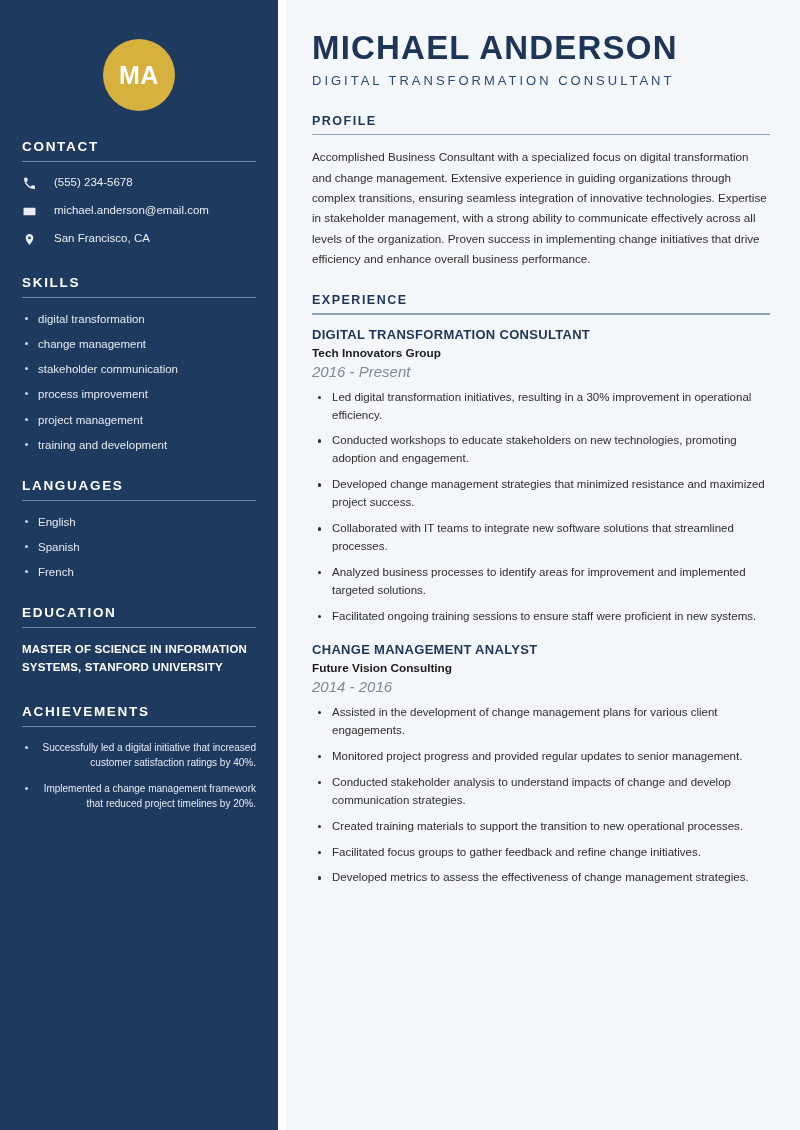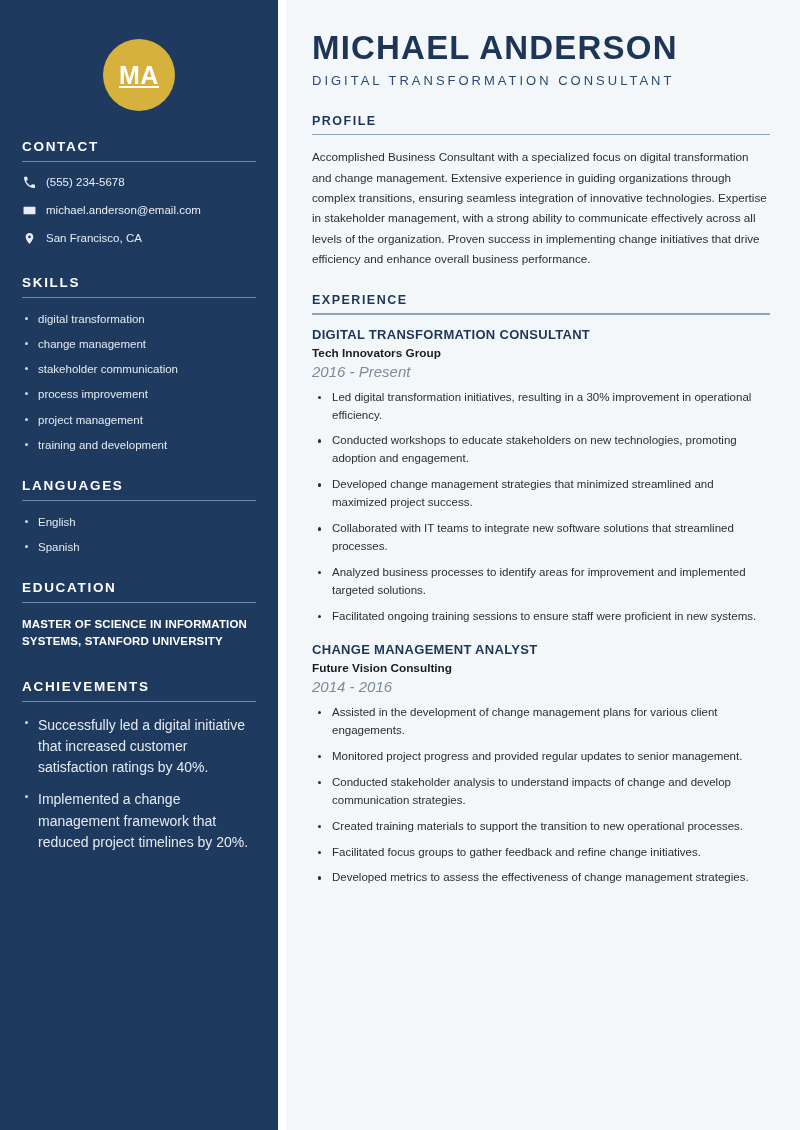"MA" .avatar-wrap { text-decoration: underline -> none }
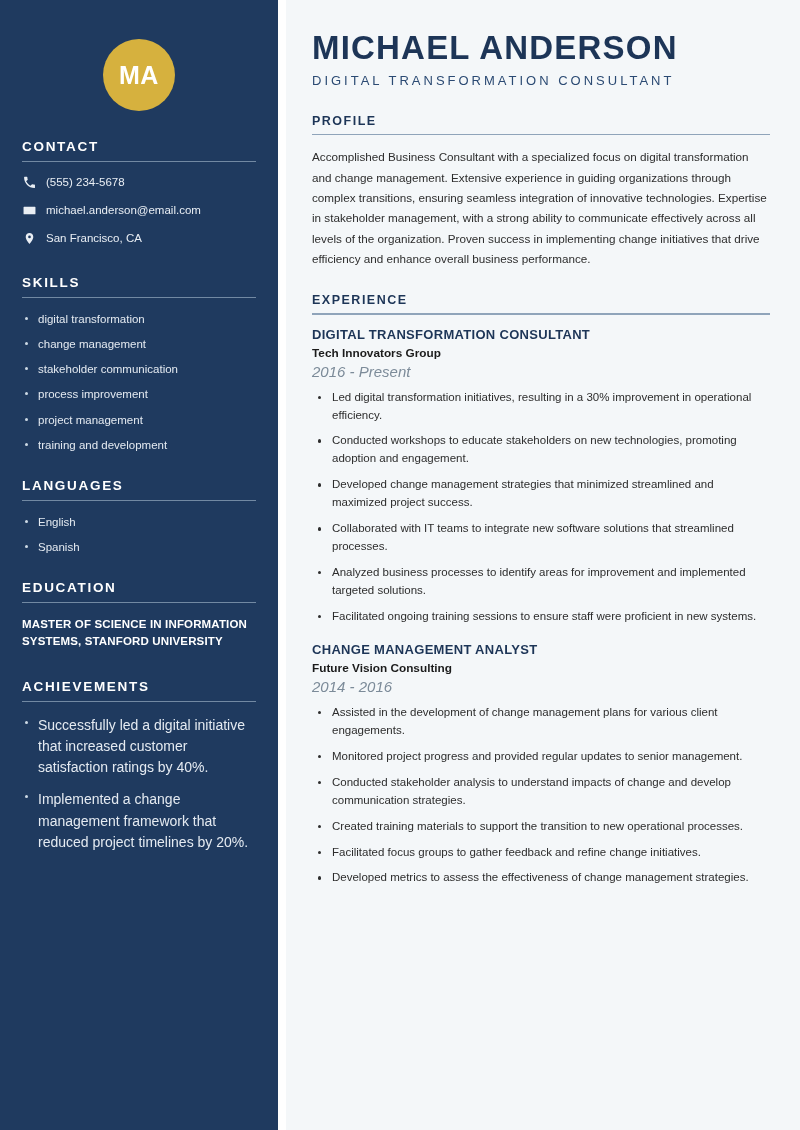"(555) 234-5678" .contact-item { align-items: center -> flex-end; gap: 10px -> 18px }
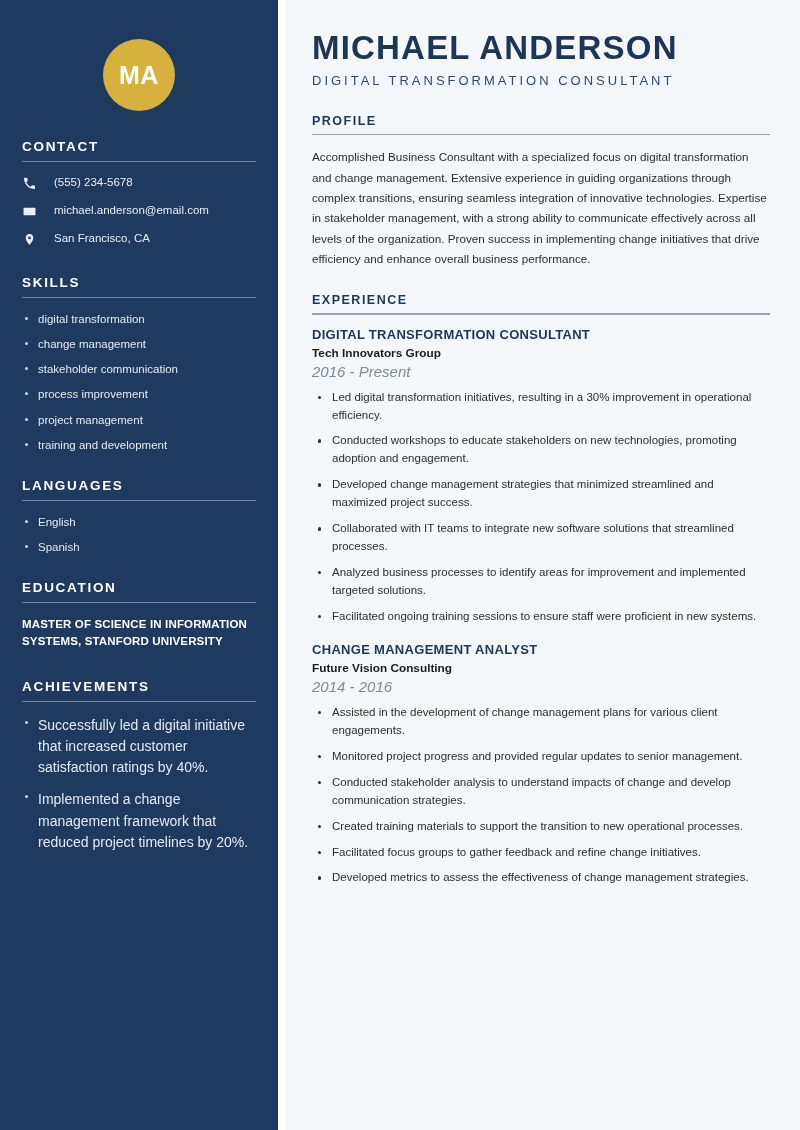"Developed change management strategies" li.exp-li { text: streamlined -> resistance }
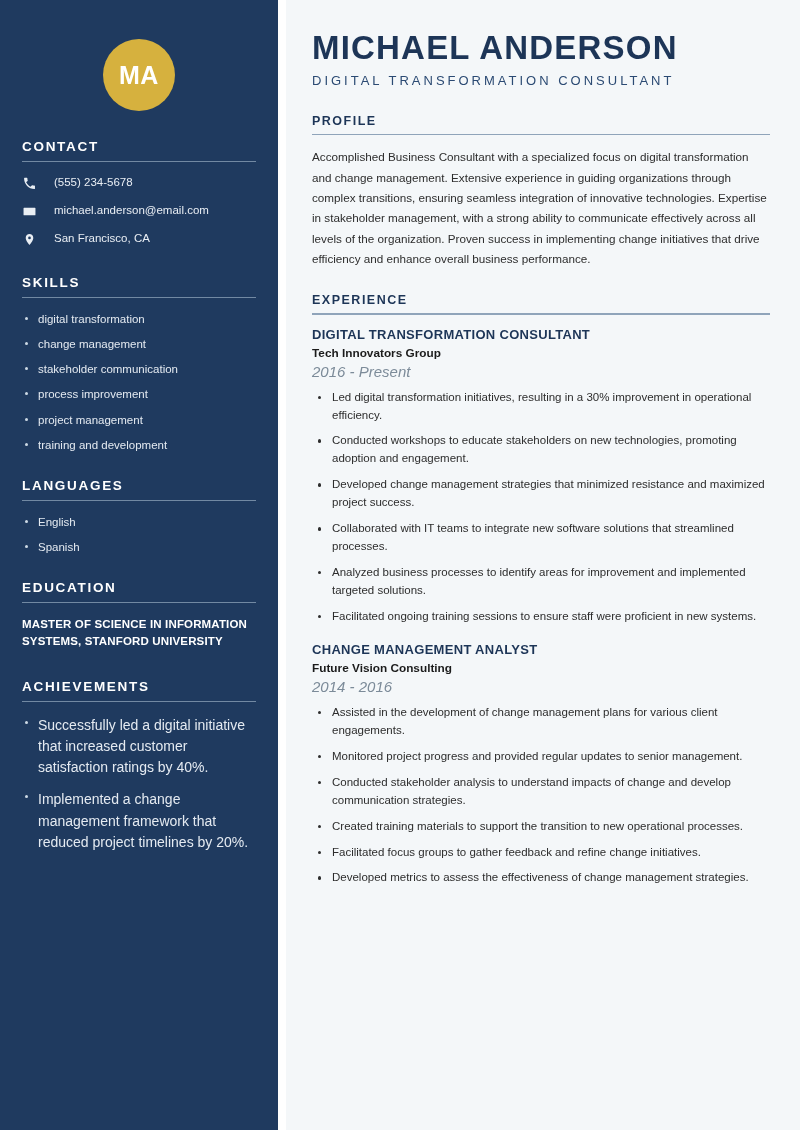"French" li.side-li { html: none -> <li>French</li> }
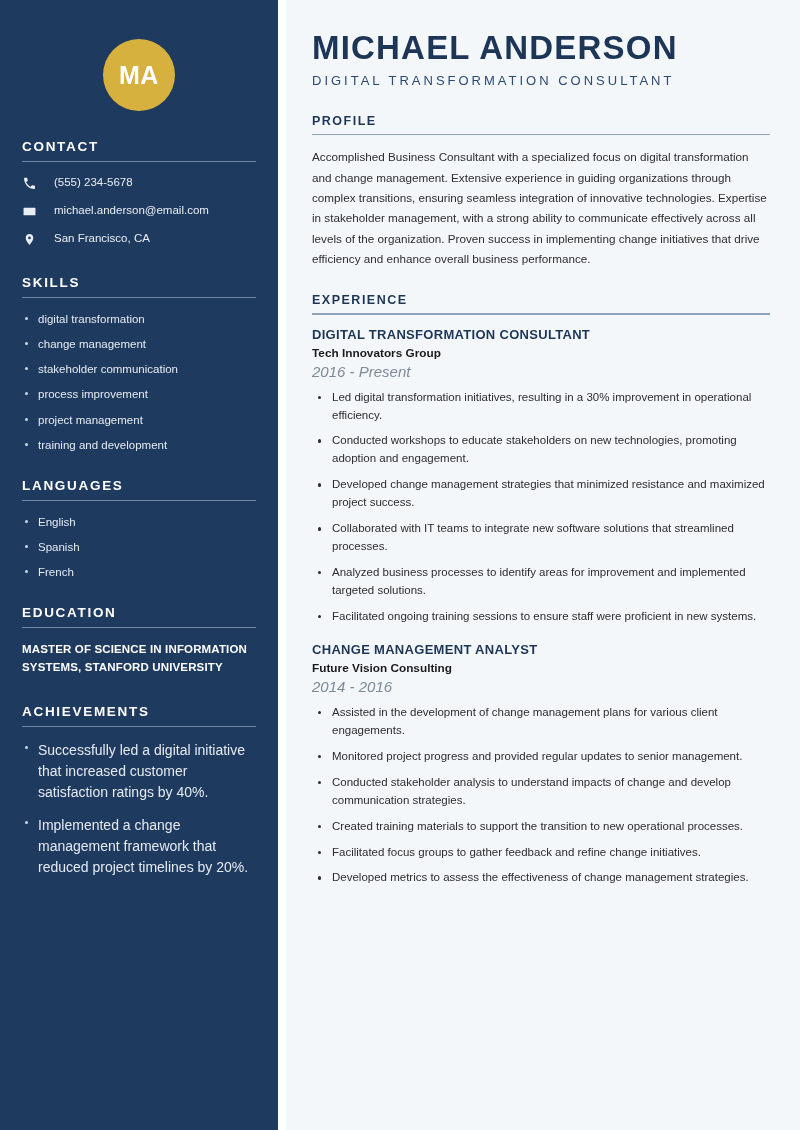"Successfully led a digital initiative" .ach-li { font-size: 14px -> 10px; text-align: none -> right }
